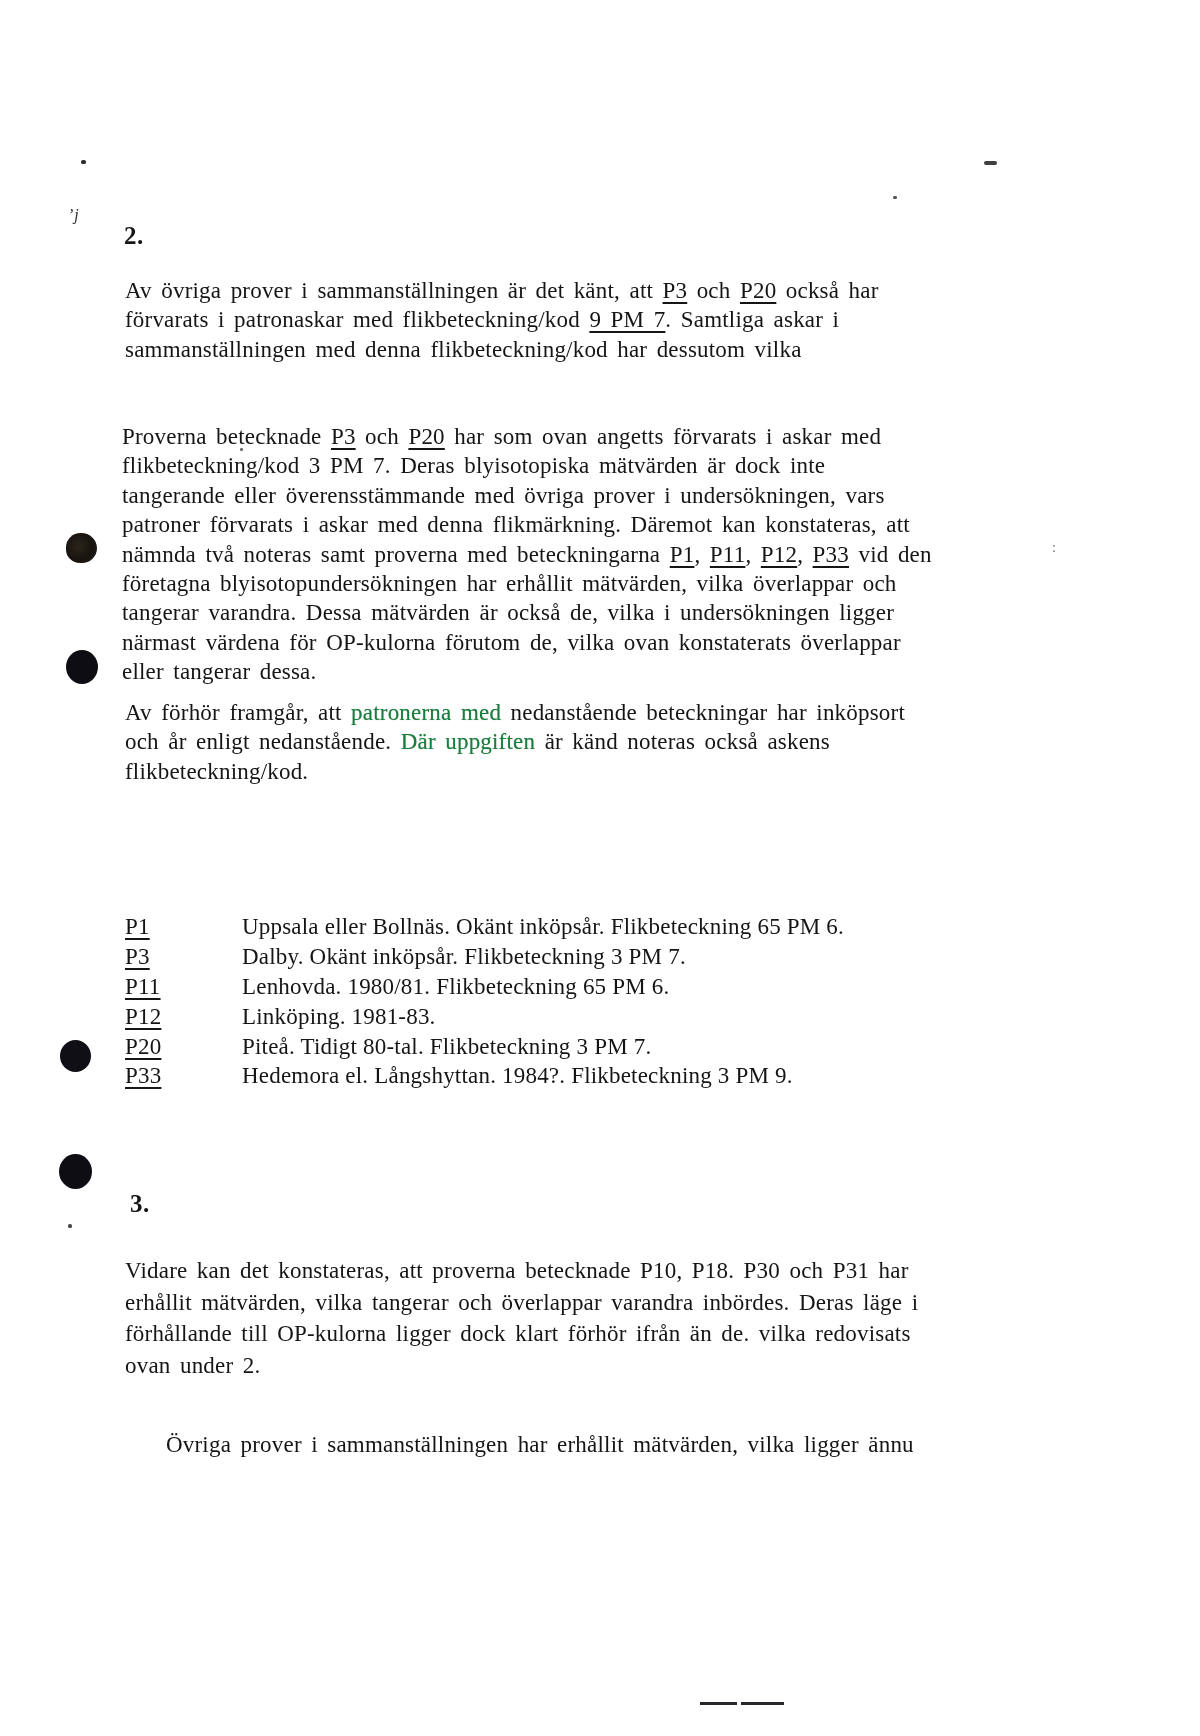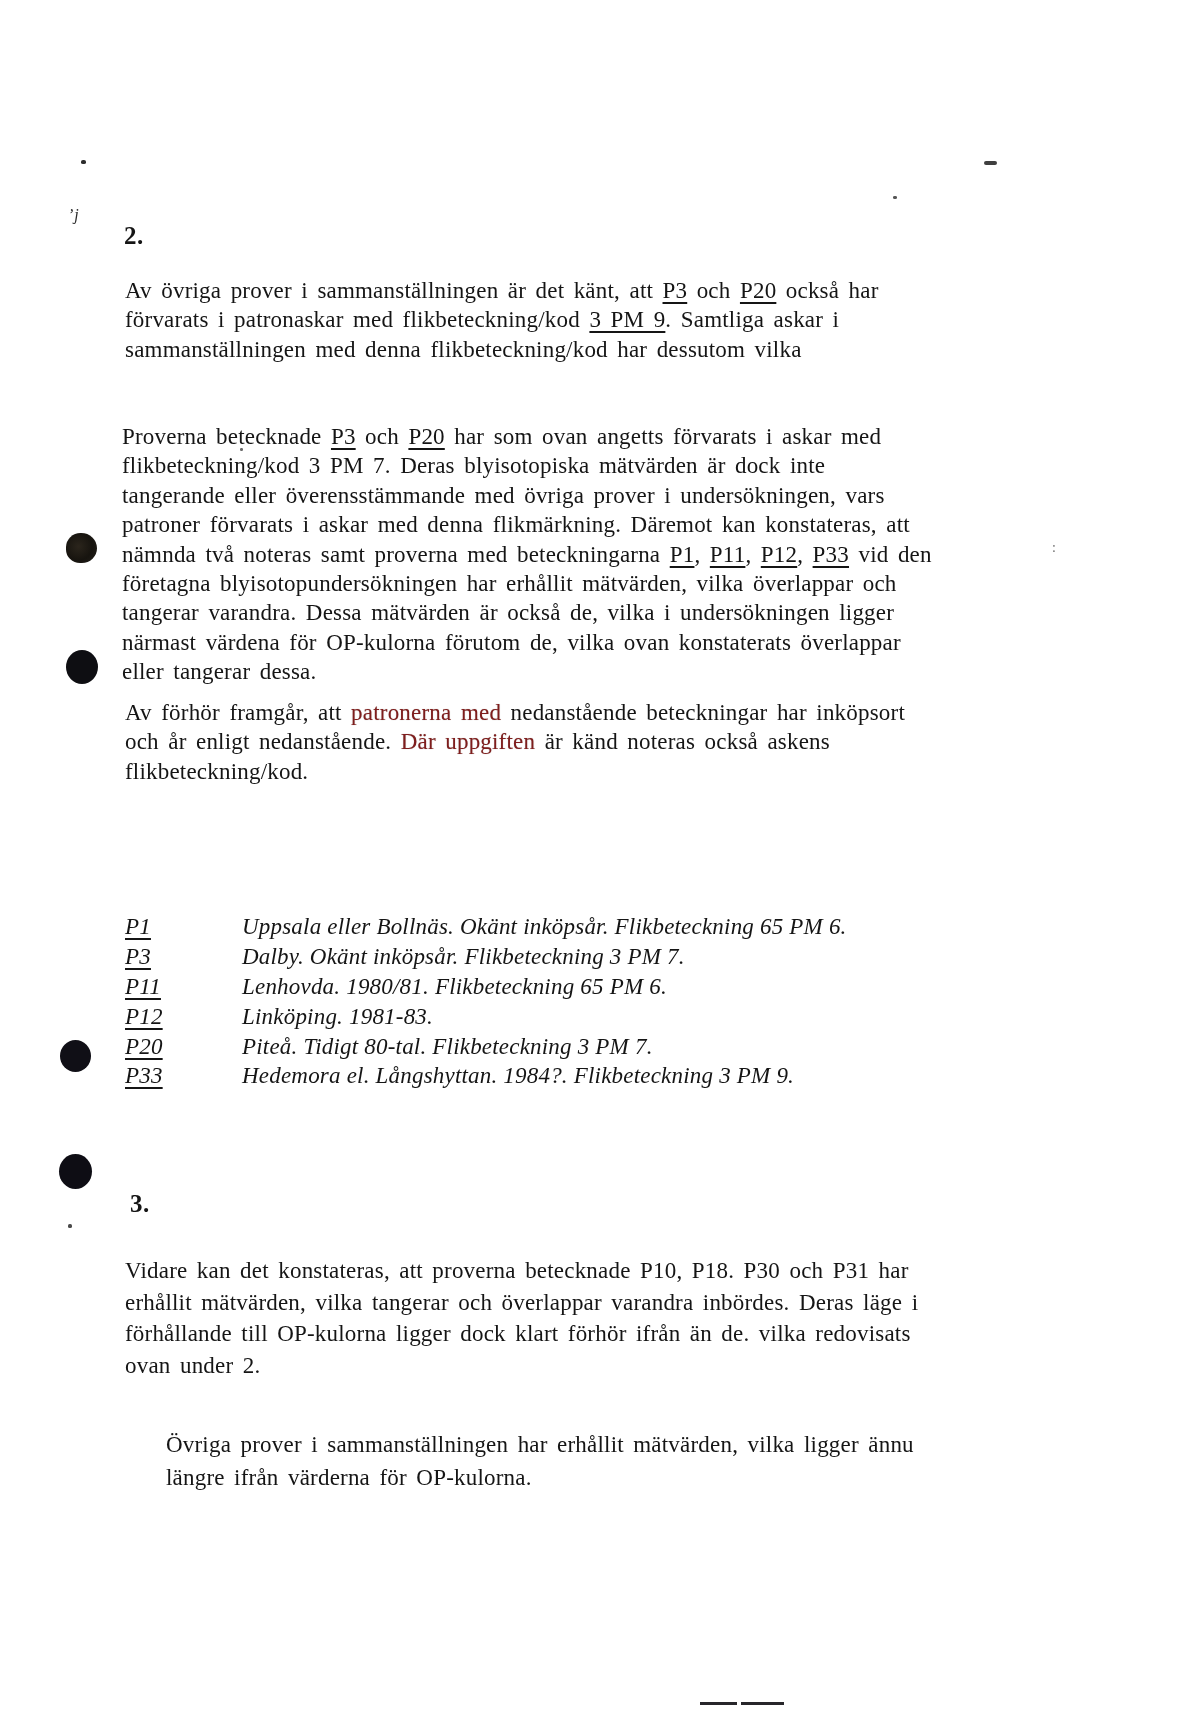"3 PM 9" span.u { text: 3 PM 9 -> 9 PM 7 }
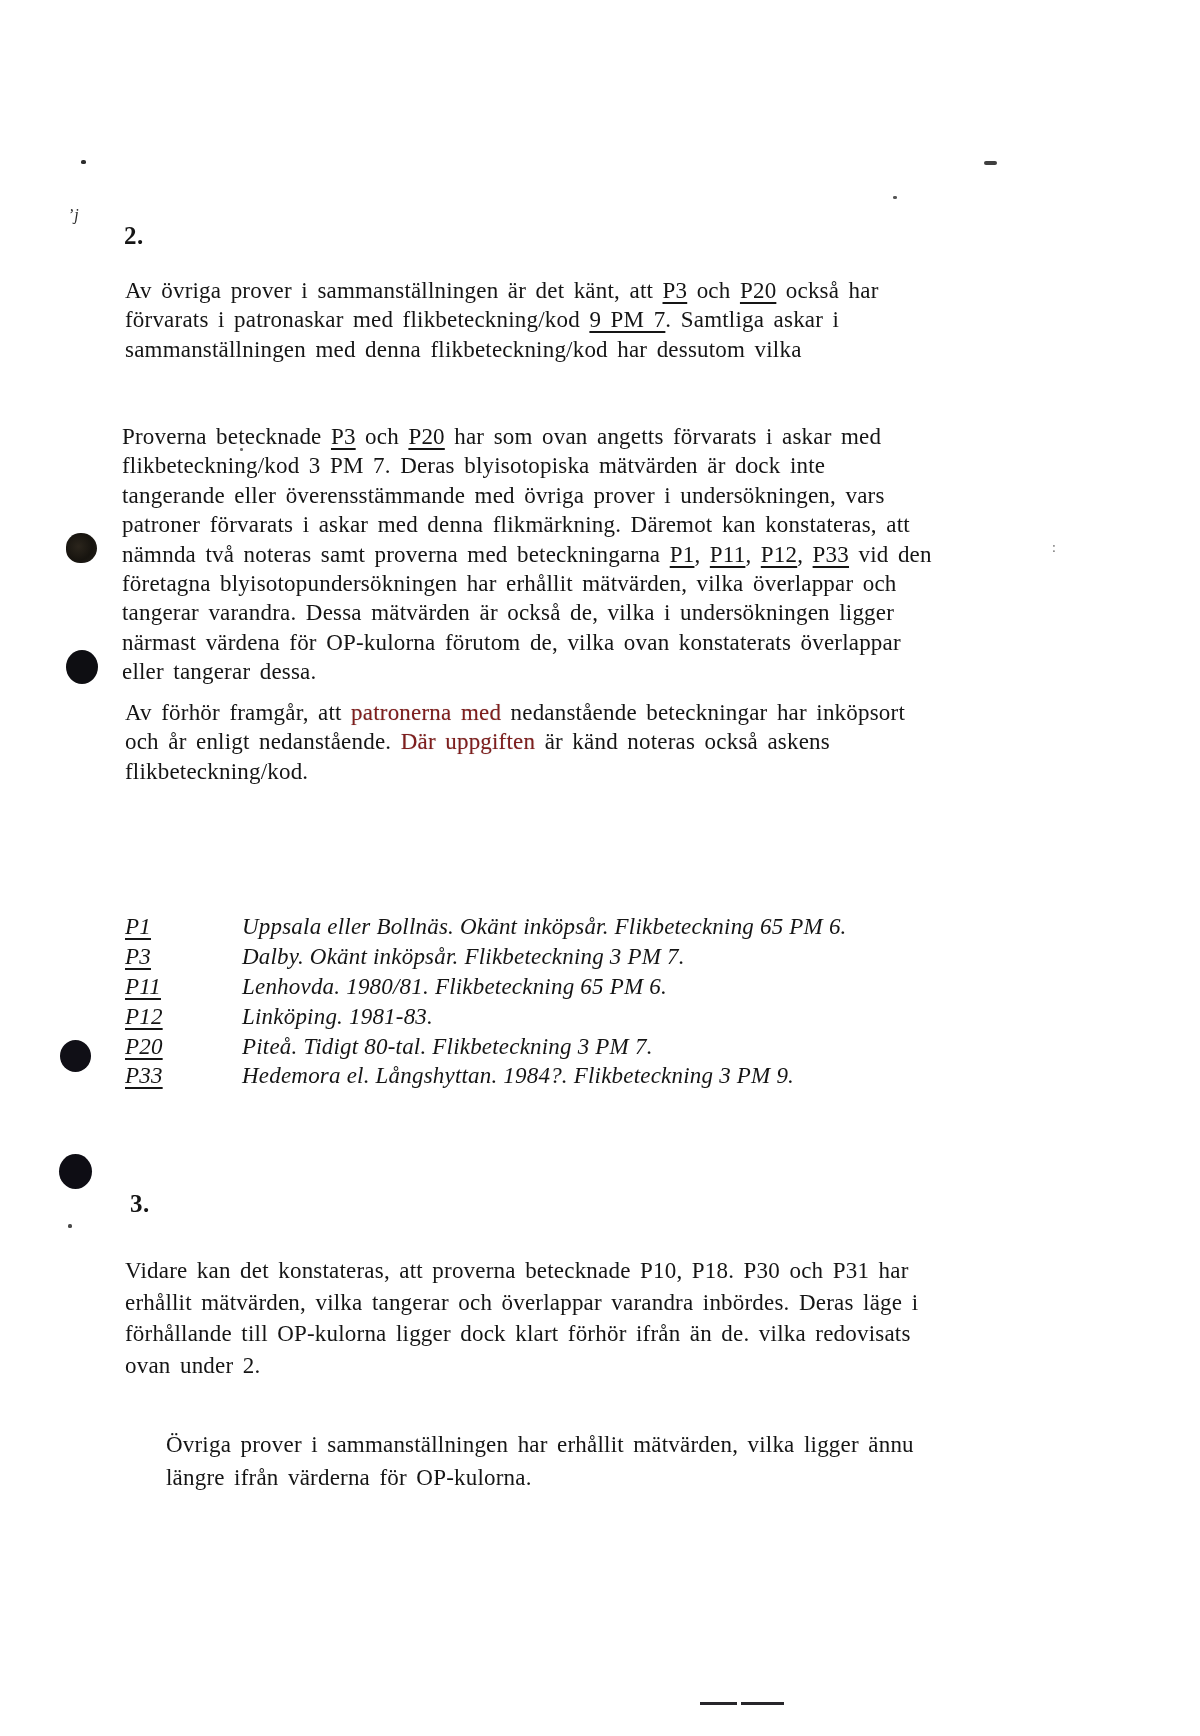"patronerna med" .faded { color: #7f1d1d -> #15803d }
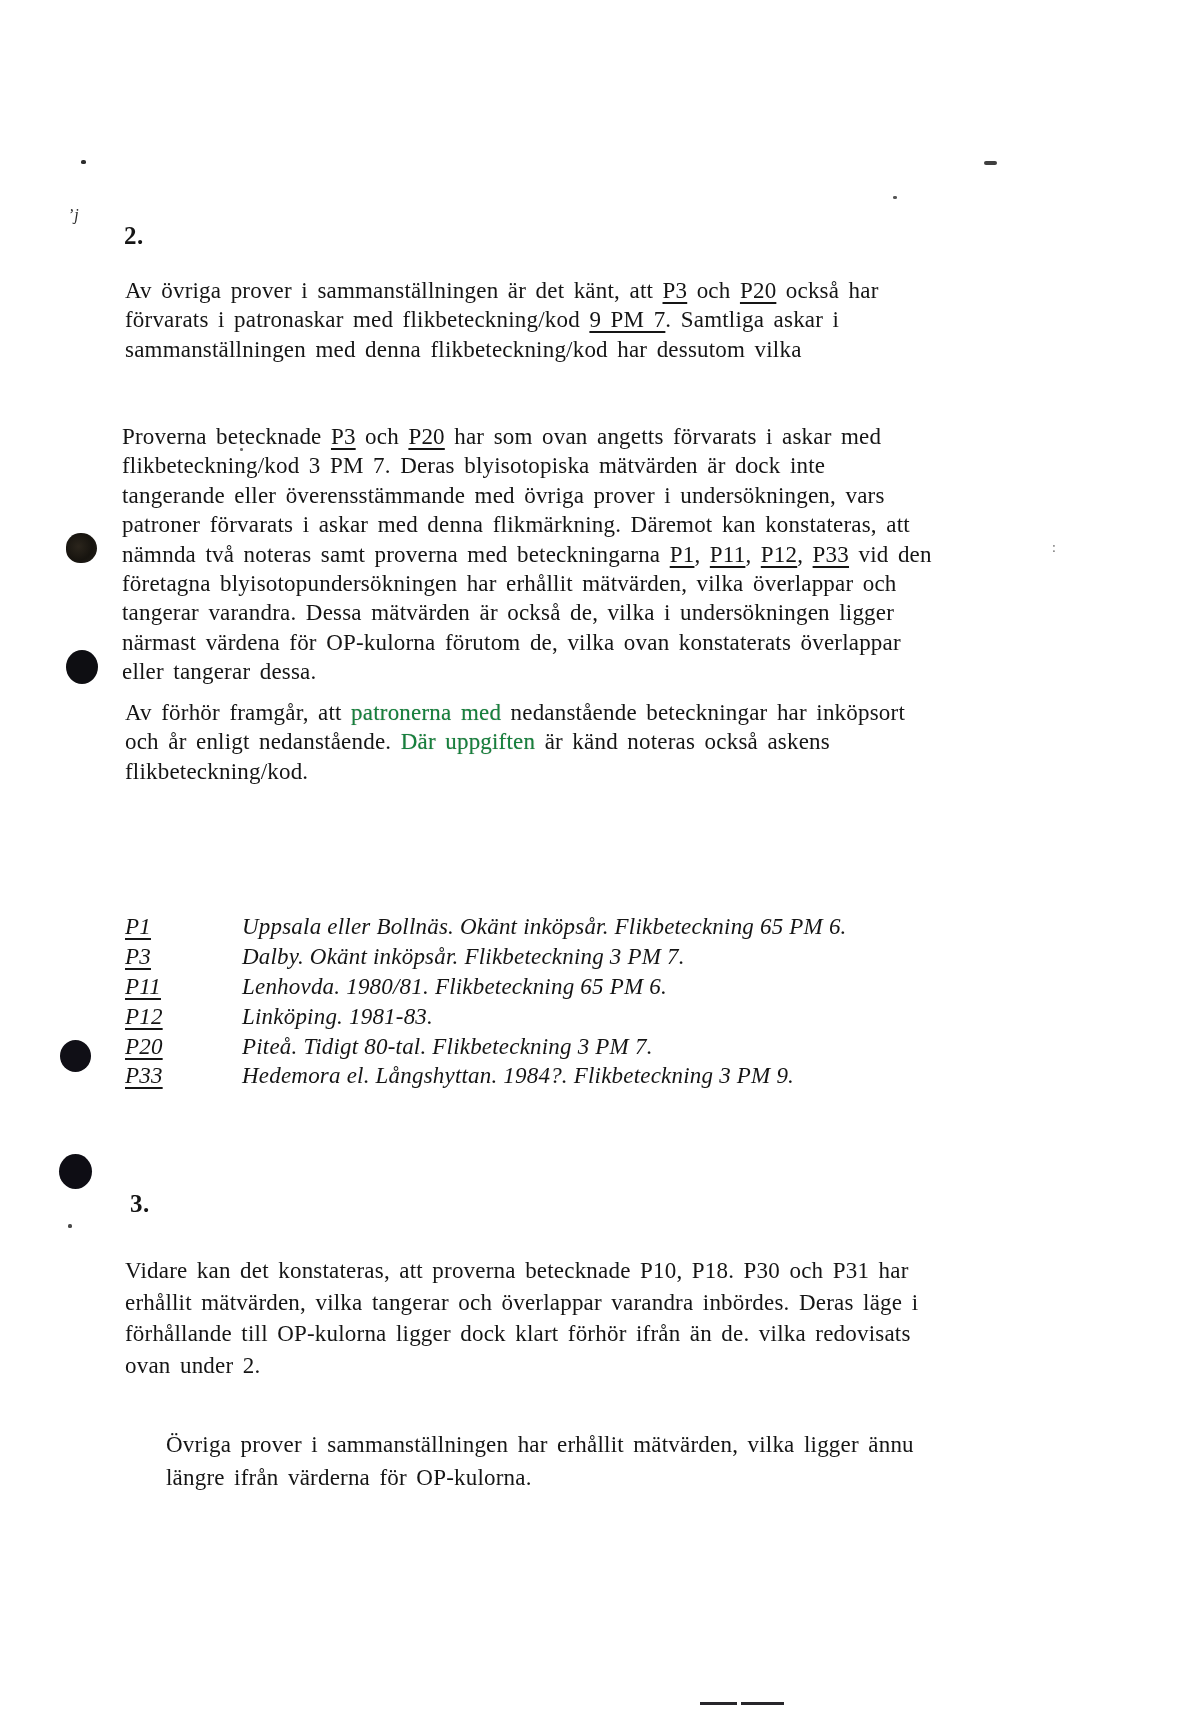"P1 Uppsala eller Bollnäs. Okänt" .plist-row { font-style: italic -> none }
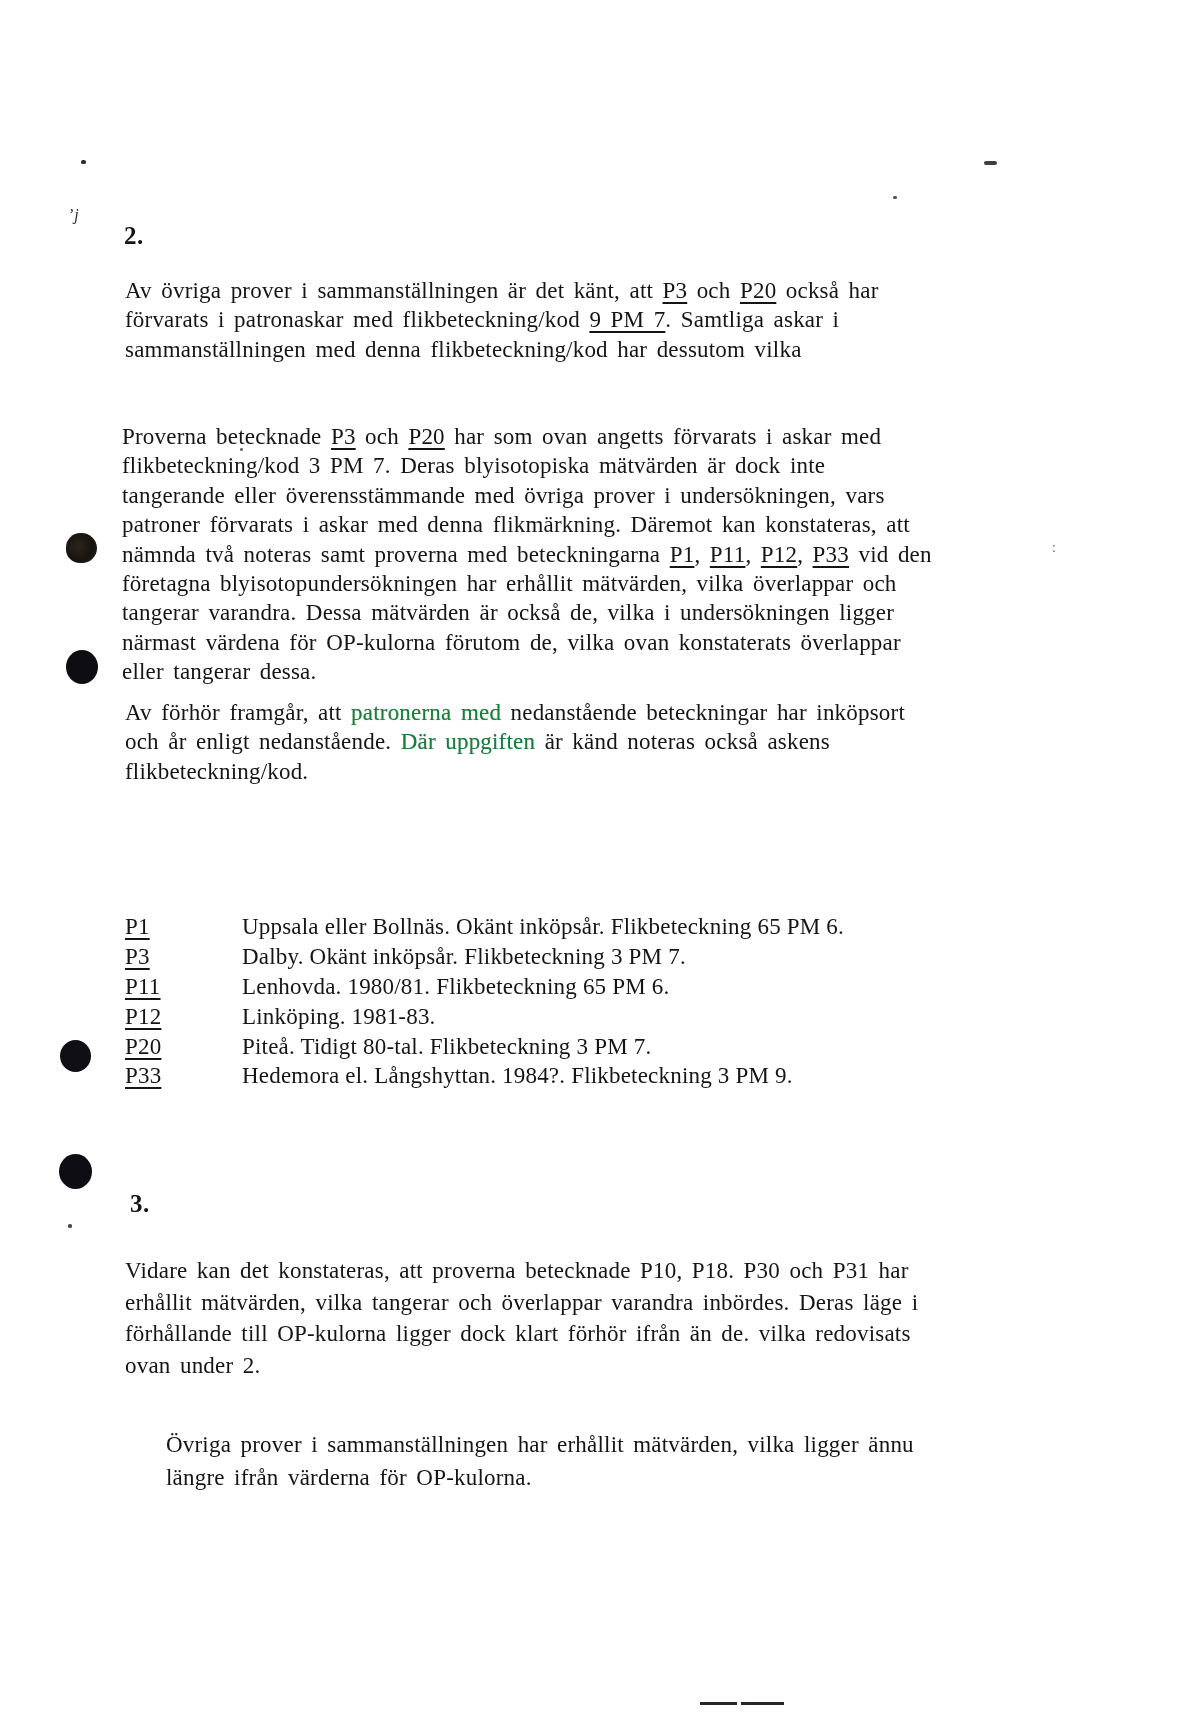"längre ifrån värderna för OP-kulorna." div.line { html: <div><span>längre ifrån värderna för OP-kulorna.</span></div> -> none }
